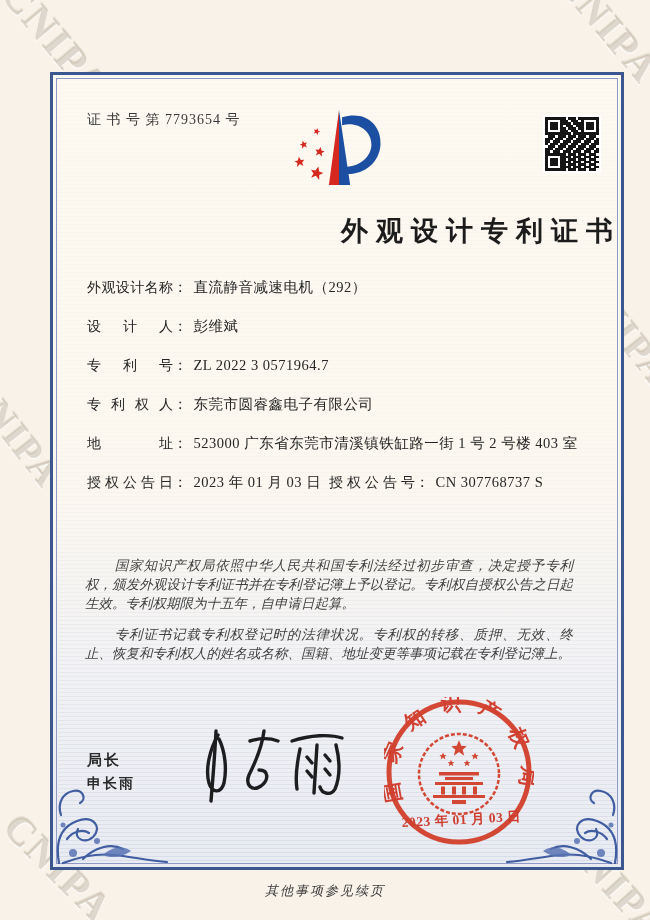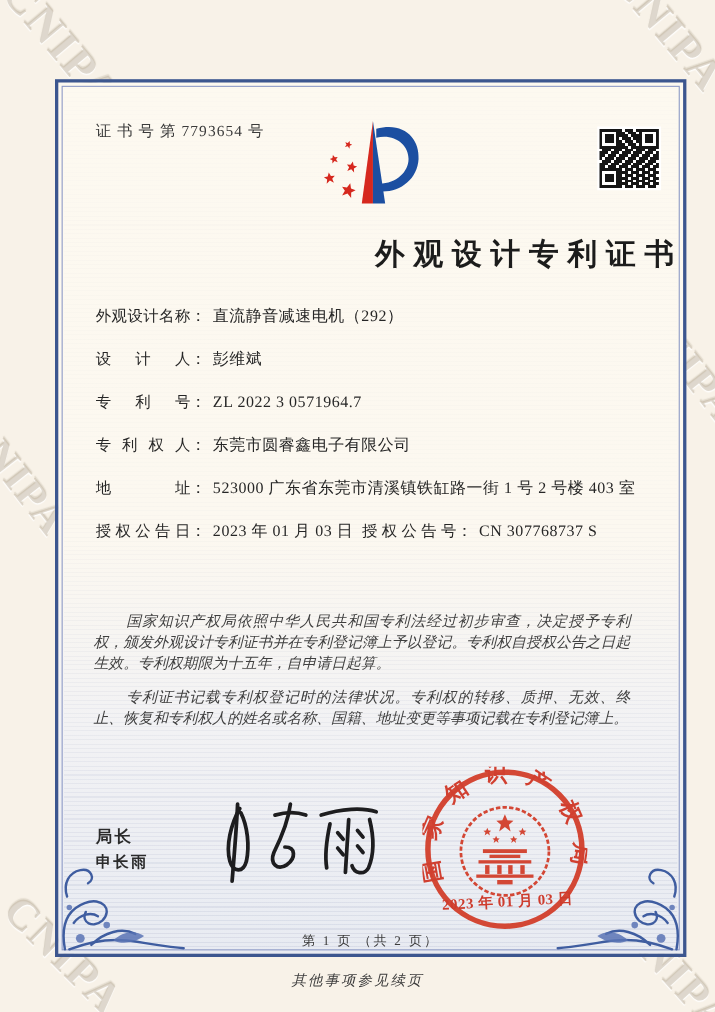"第 1 页 （共 2" div { html: <div>第 1 页 （共 2 页）</div> -> none }
